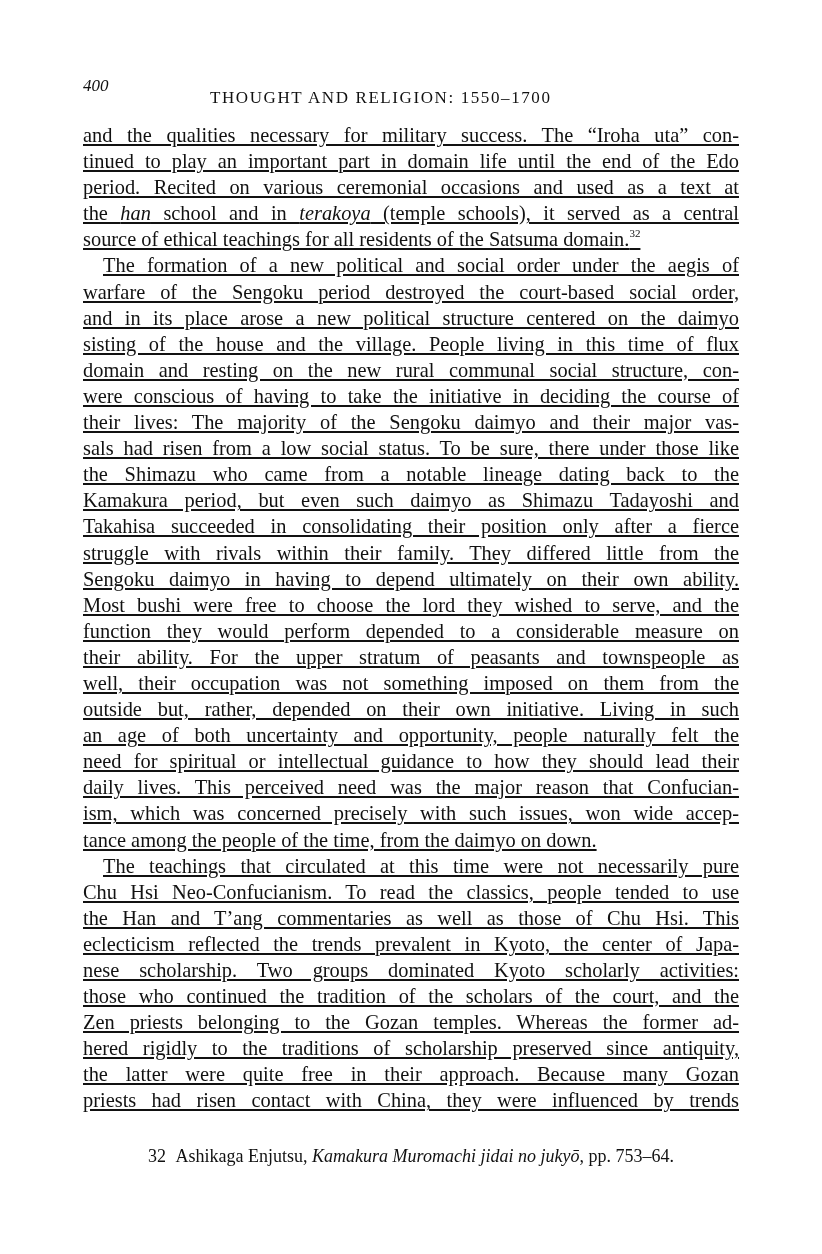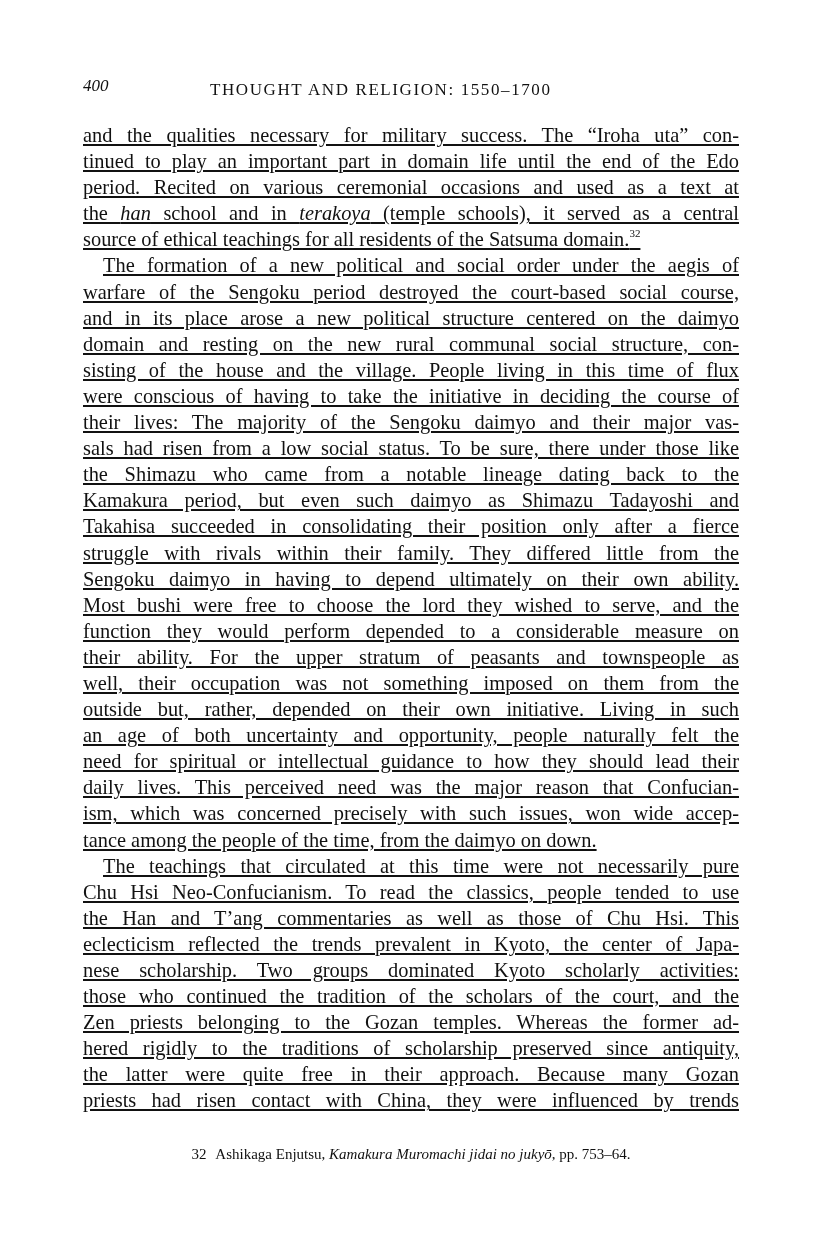"THOUGHT AND RELIGION: 1550–1700" .head-title { top: 4px -> 12px }
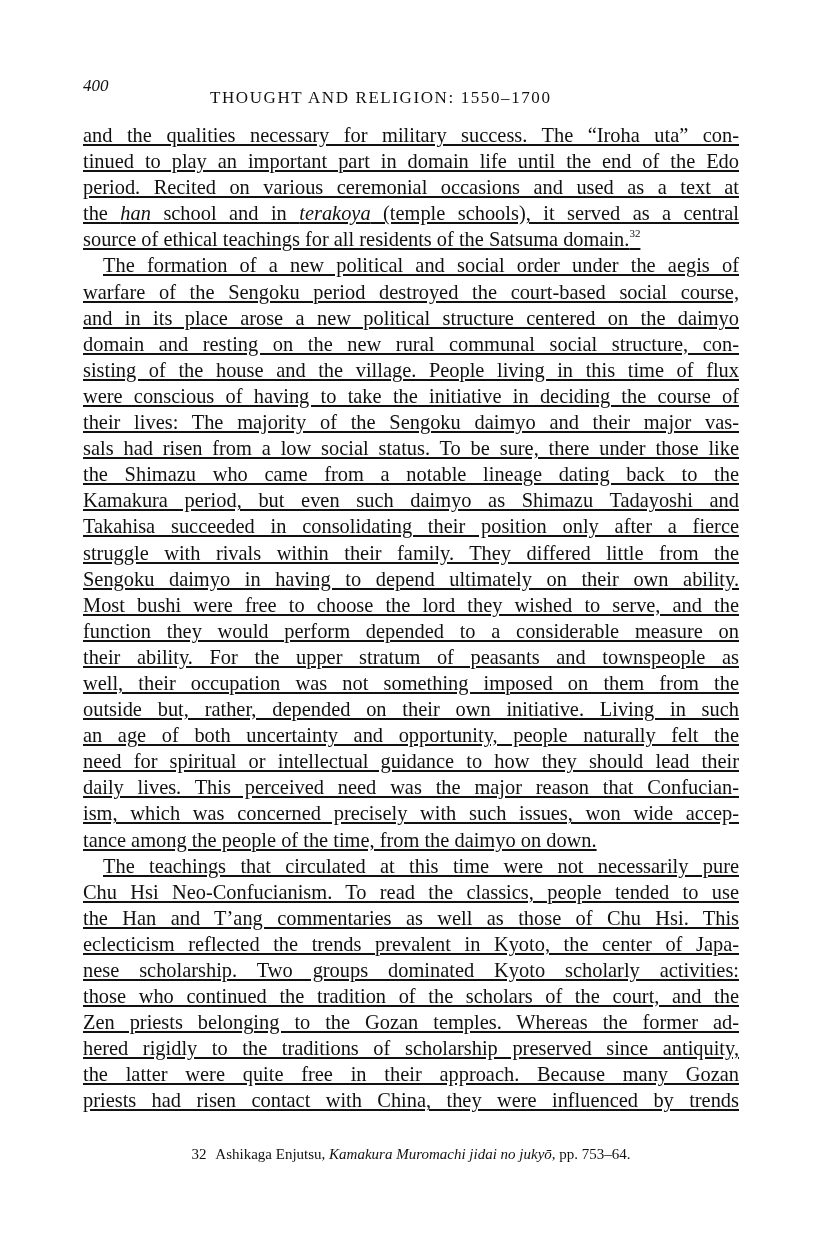"warfare of the Sengoku period" span.line { text: course -> order }
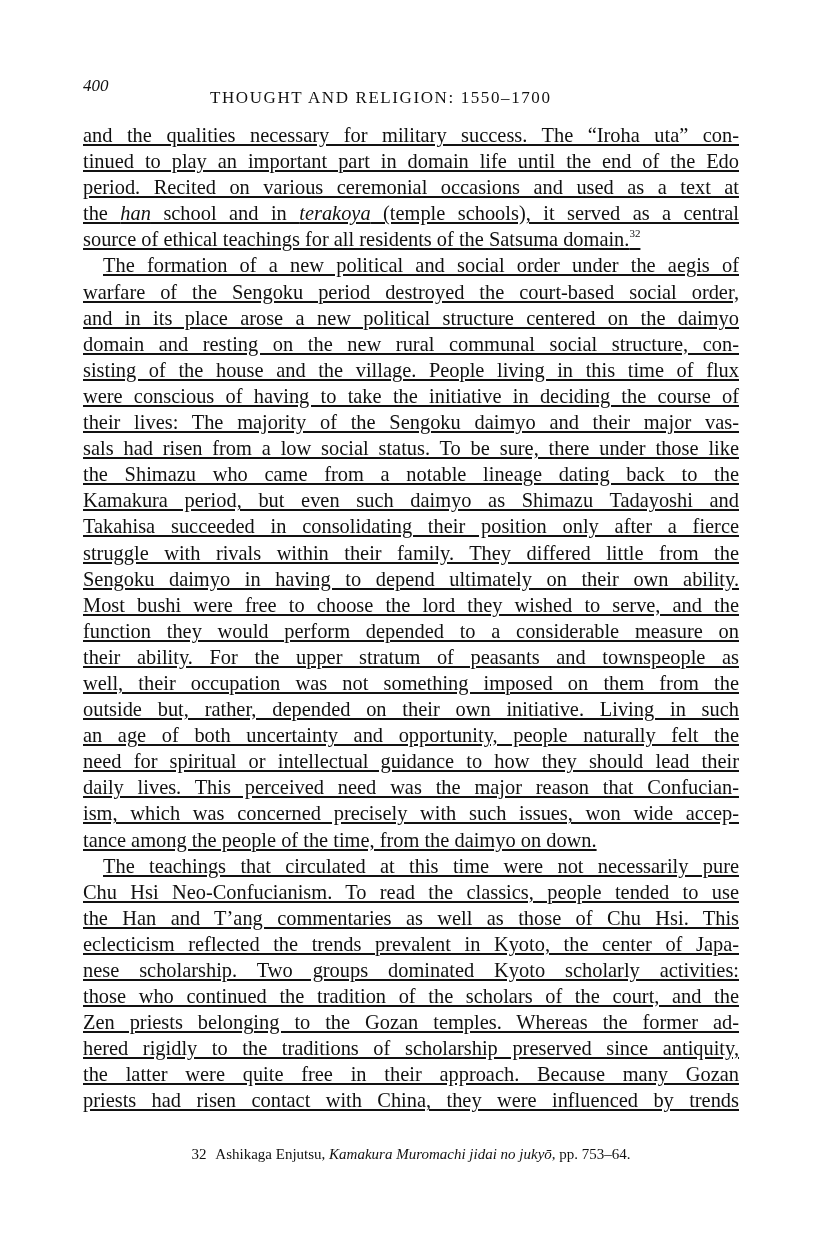"domain and resting on the" span.line { order: before "sisting of the house and" -> after "sisting of the house and" }
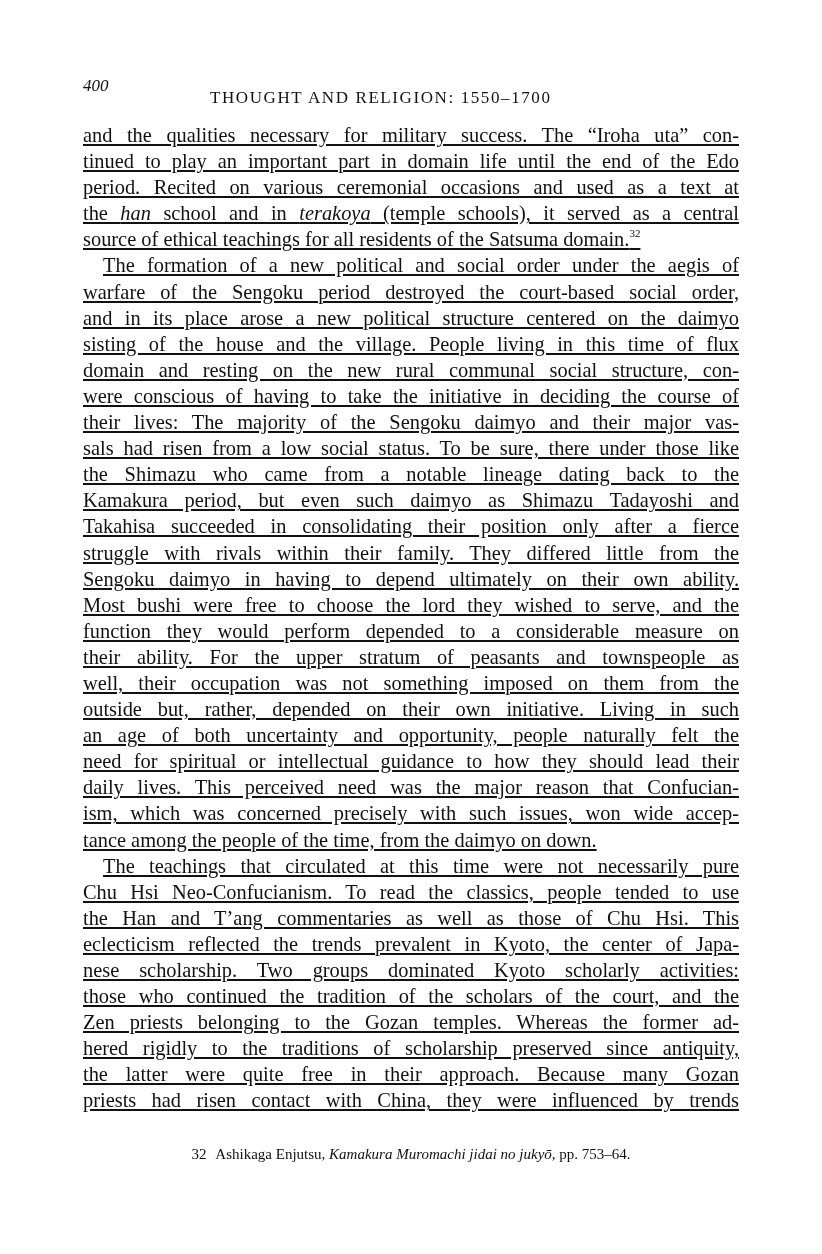"32 Ashikaga Enjutsu, Kamakura Muromachi" .footnote { font-size: 15px -> 18px }
